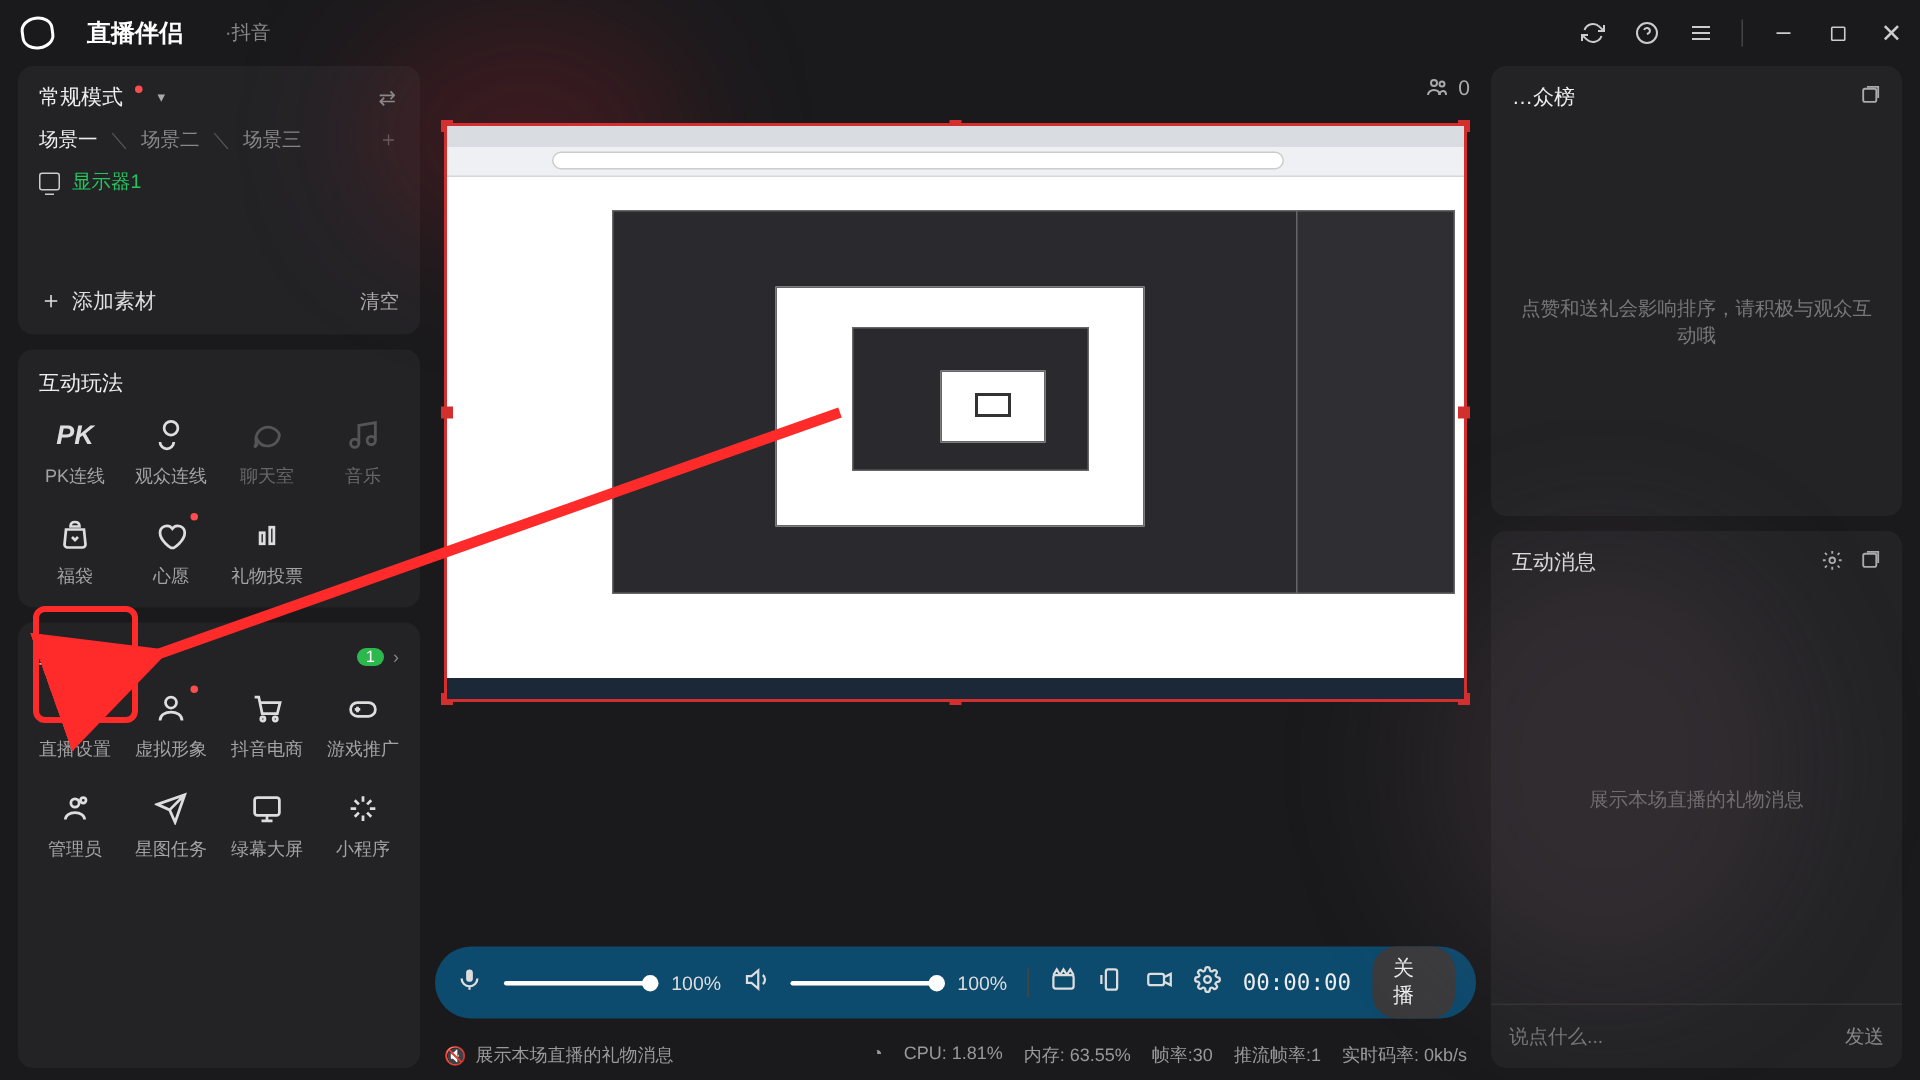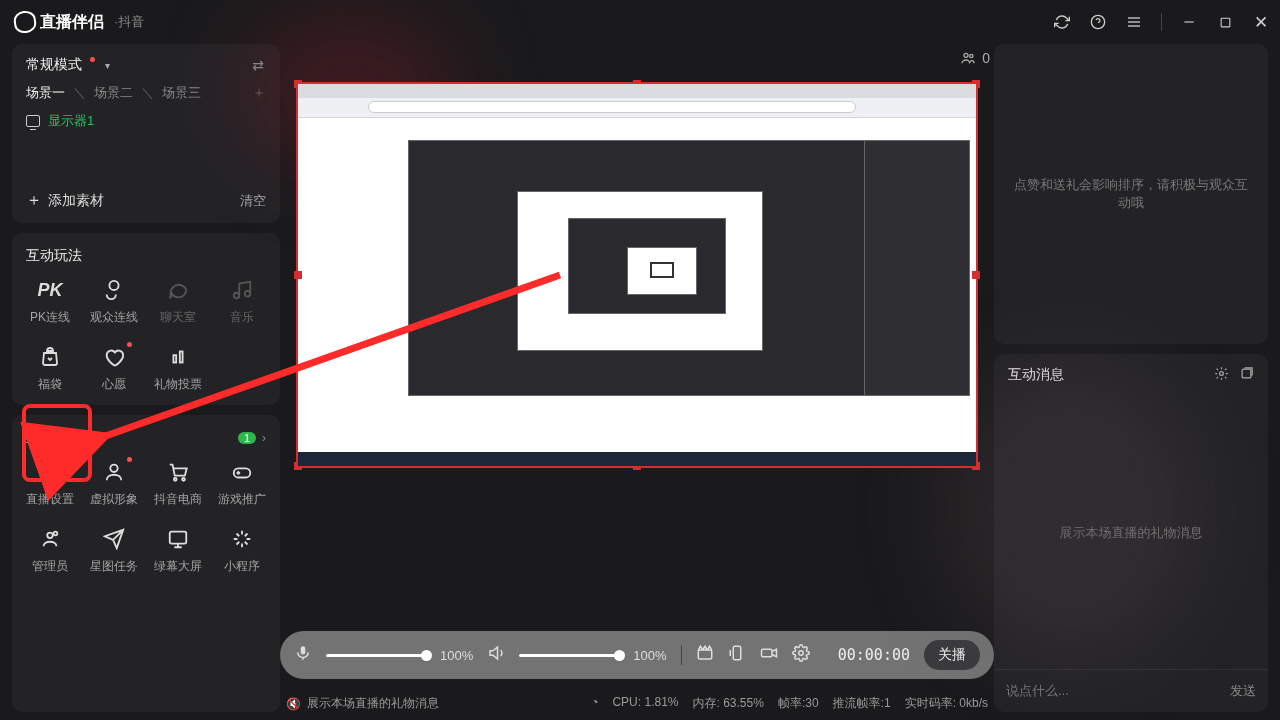"直播伴侣" .logo { gap: 4px -> 22px }
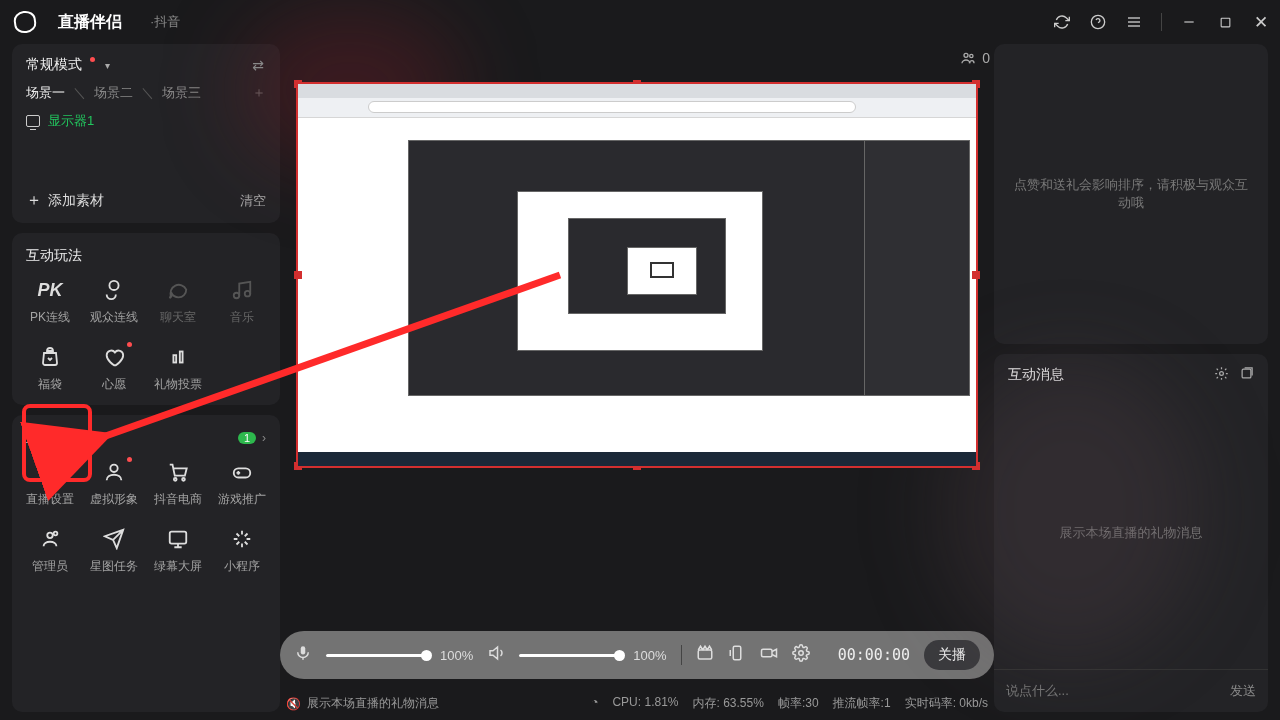"常规模式" .body { gap: 0 -> 10px }
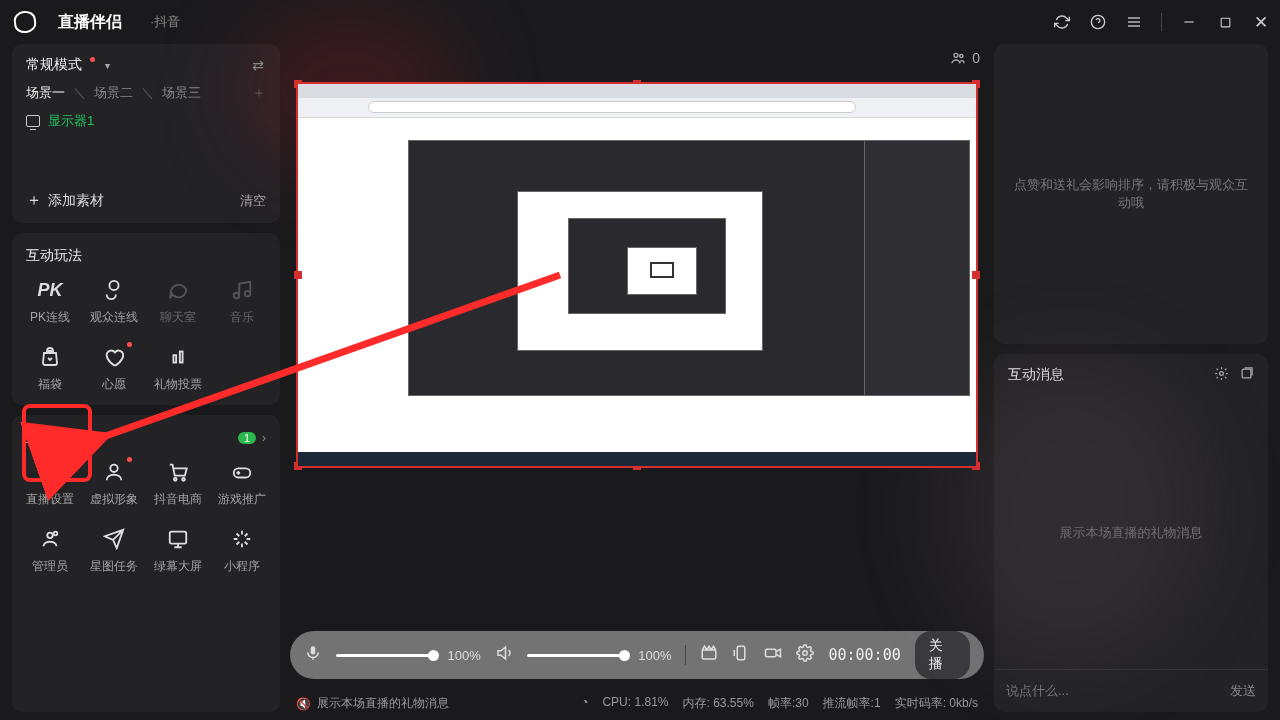"…众榜" div.rpanel-head { html: none -> <div> <span>…众榜</span> <div> <span><svg> <rect></rect> <path></path> </svg></span> </div> </div> }
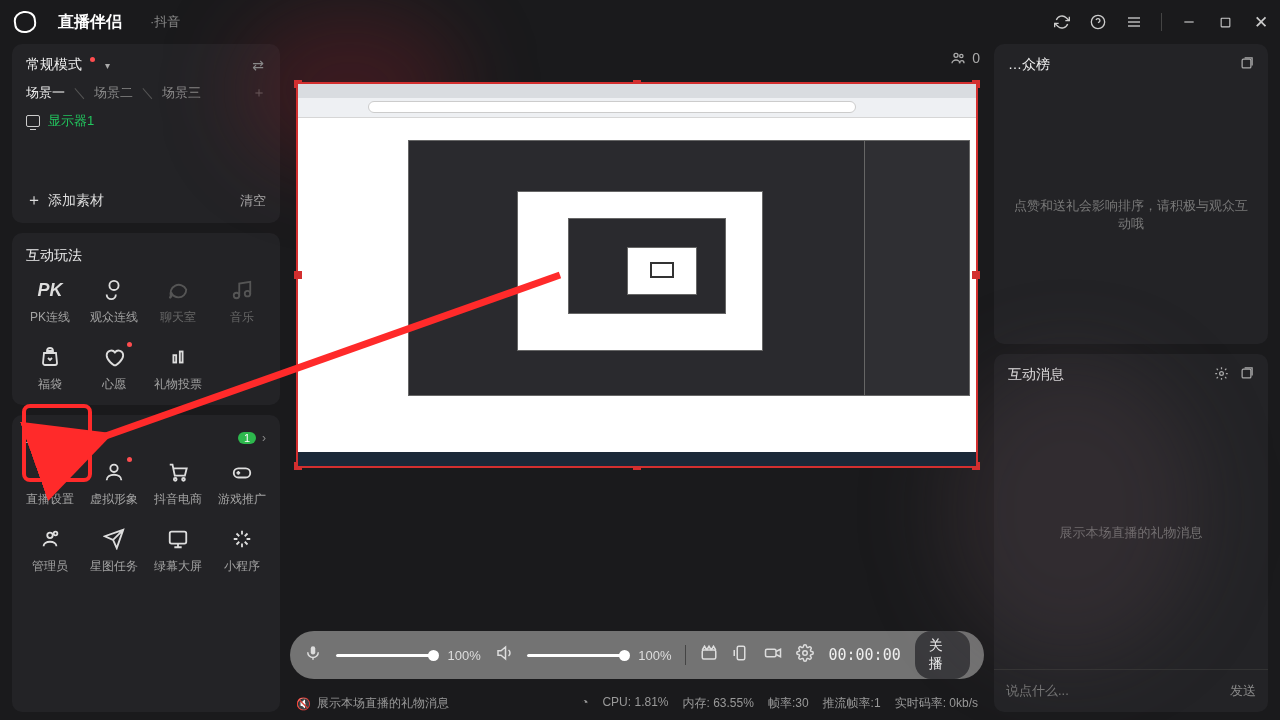"100%" .ctrlbar { background: #737373 -> #0c4a6e }
